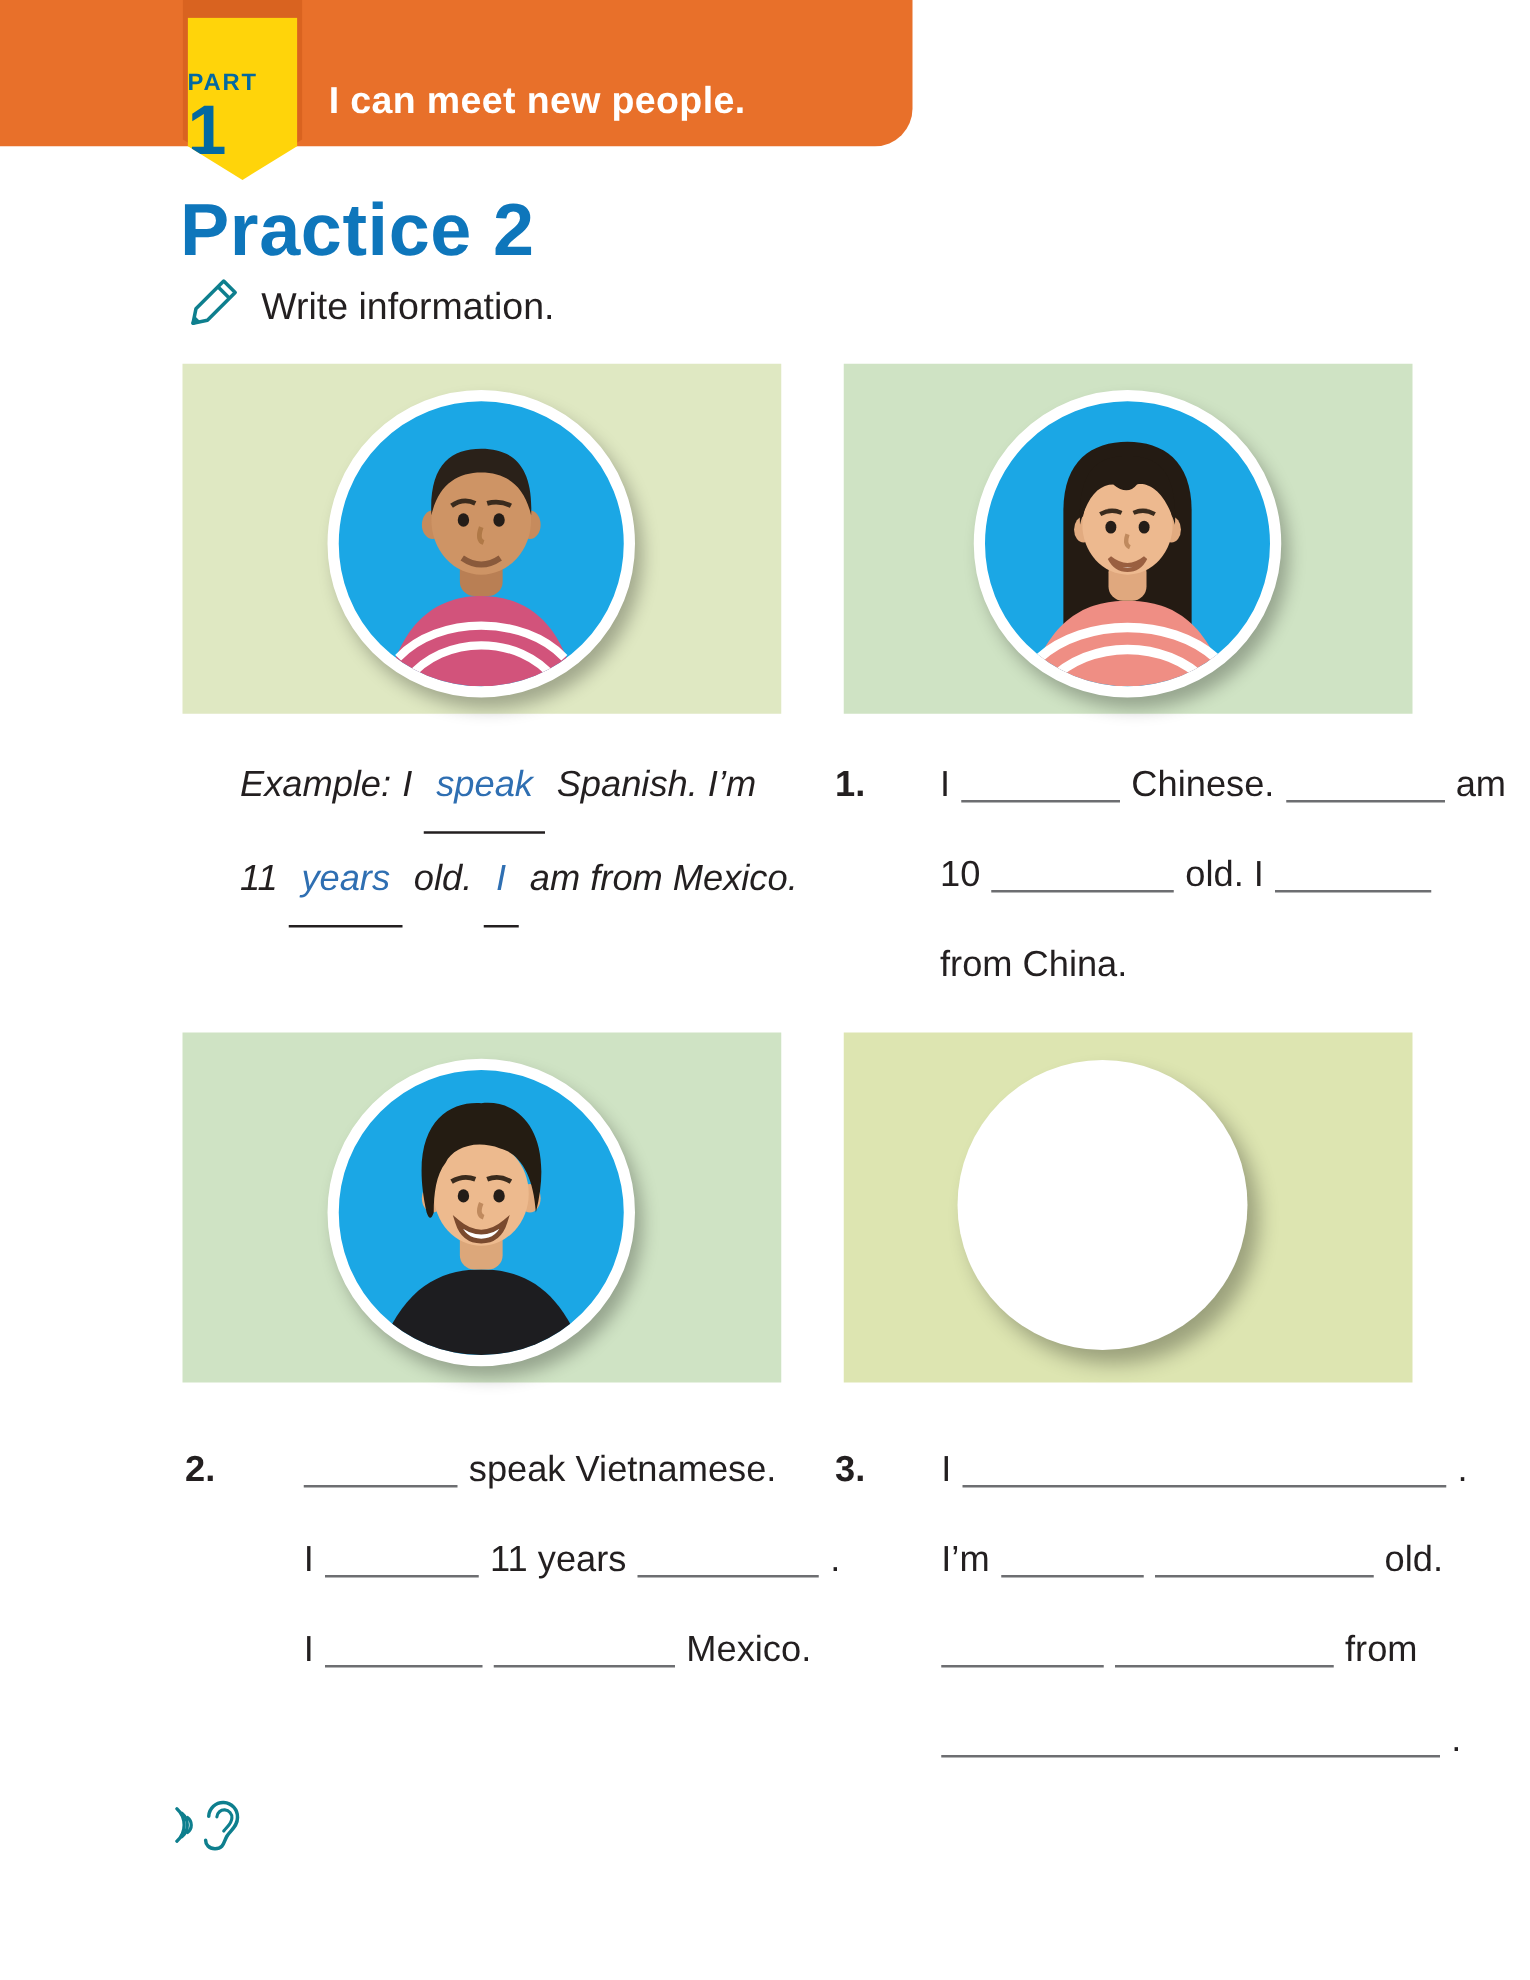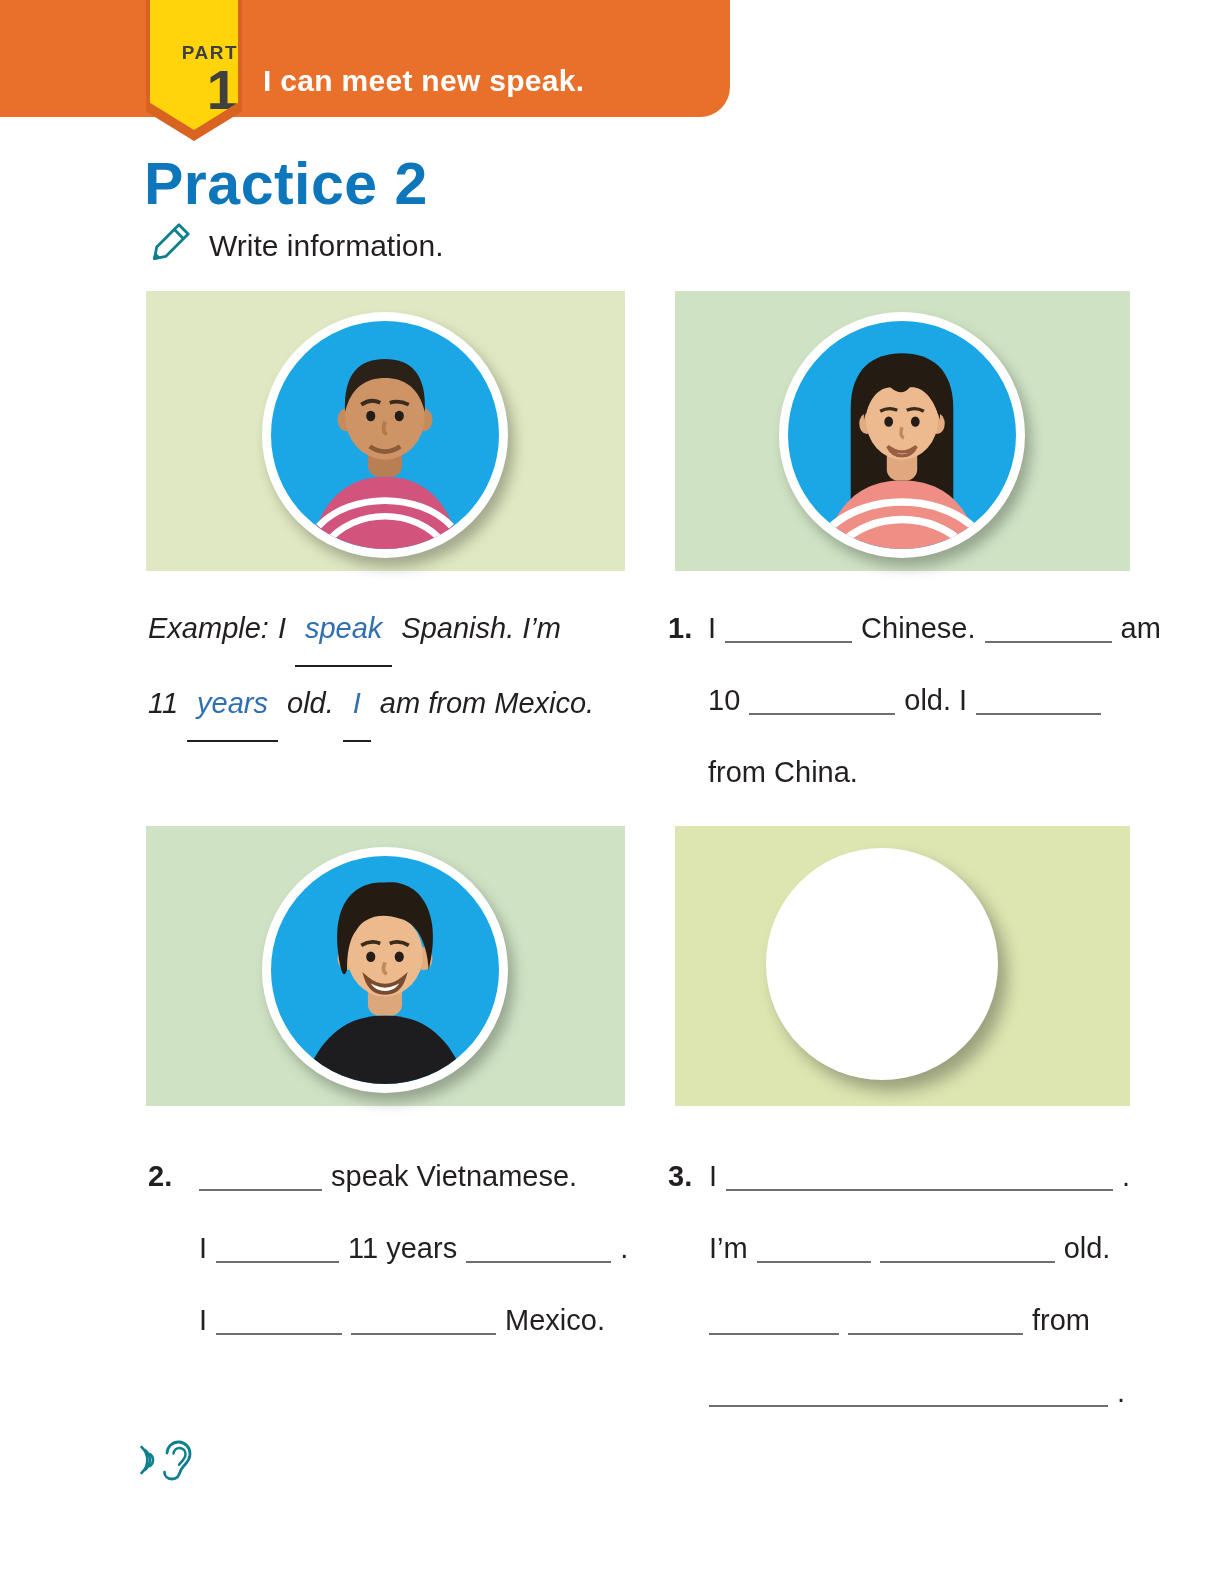"PART" .badge { color: #404040 -> #0369a1; text-align: right -> left; top: 0 -> 14px }
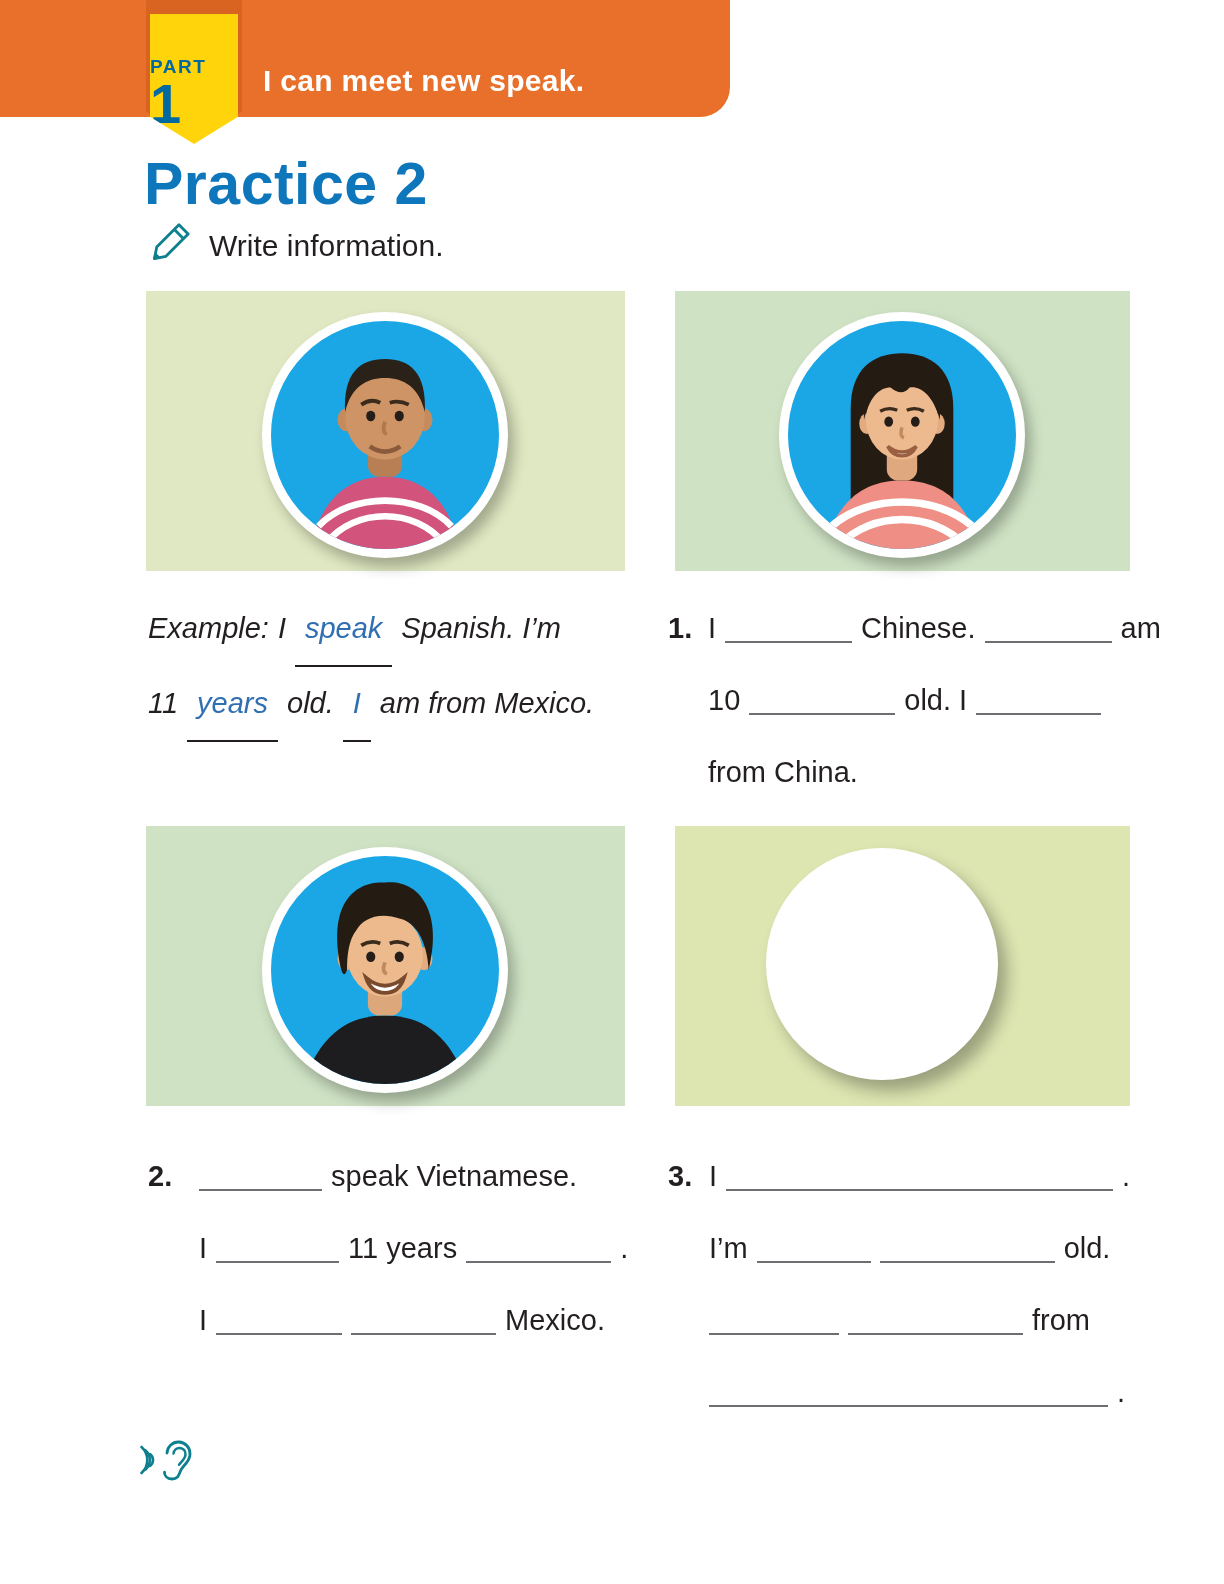"I can meet new speak." div.banner-title { text: speak -> people }
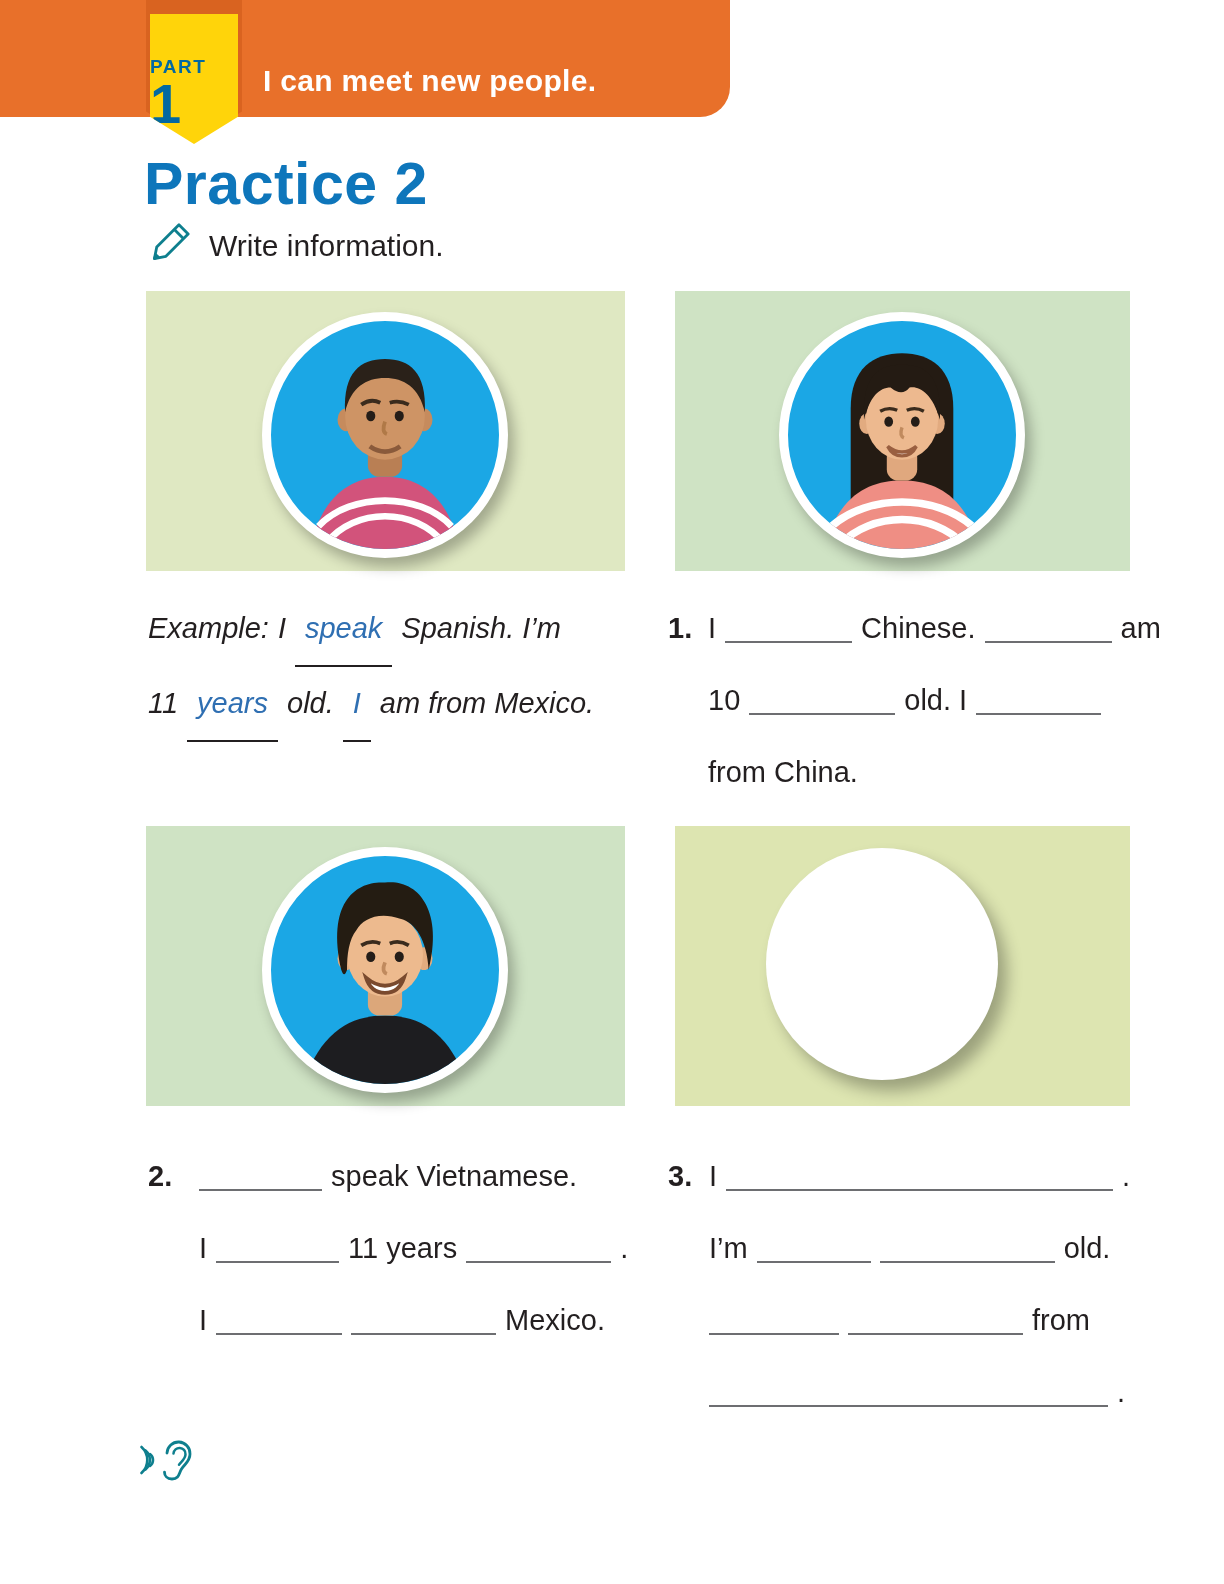"Example:" .ex-line > span { margin-left: none -> 44px }
